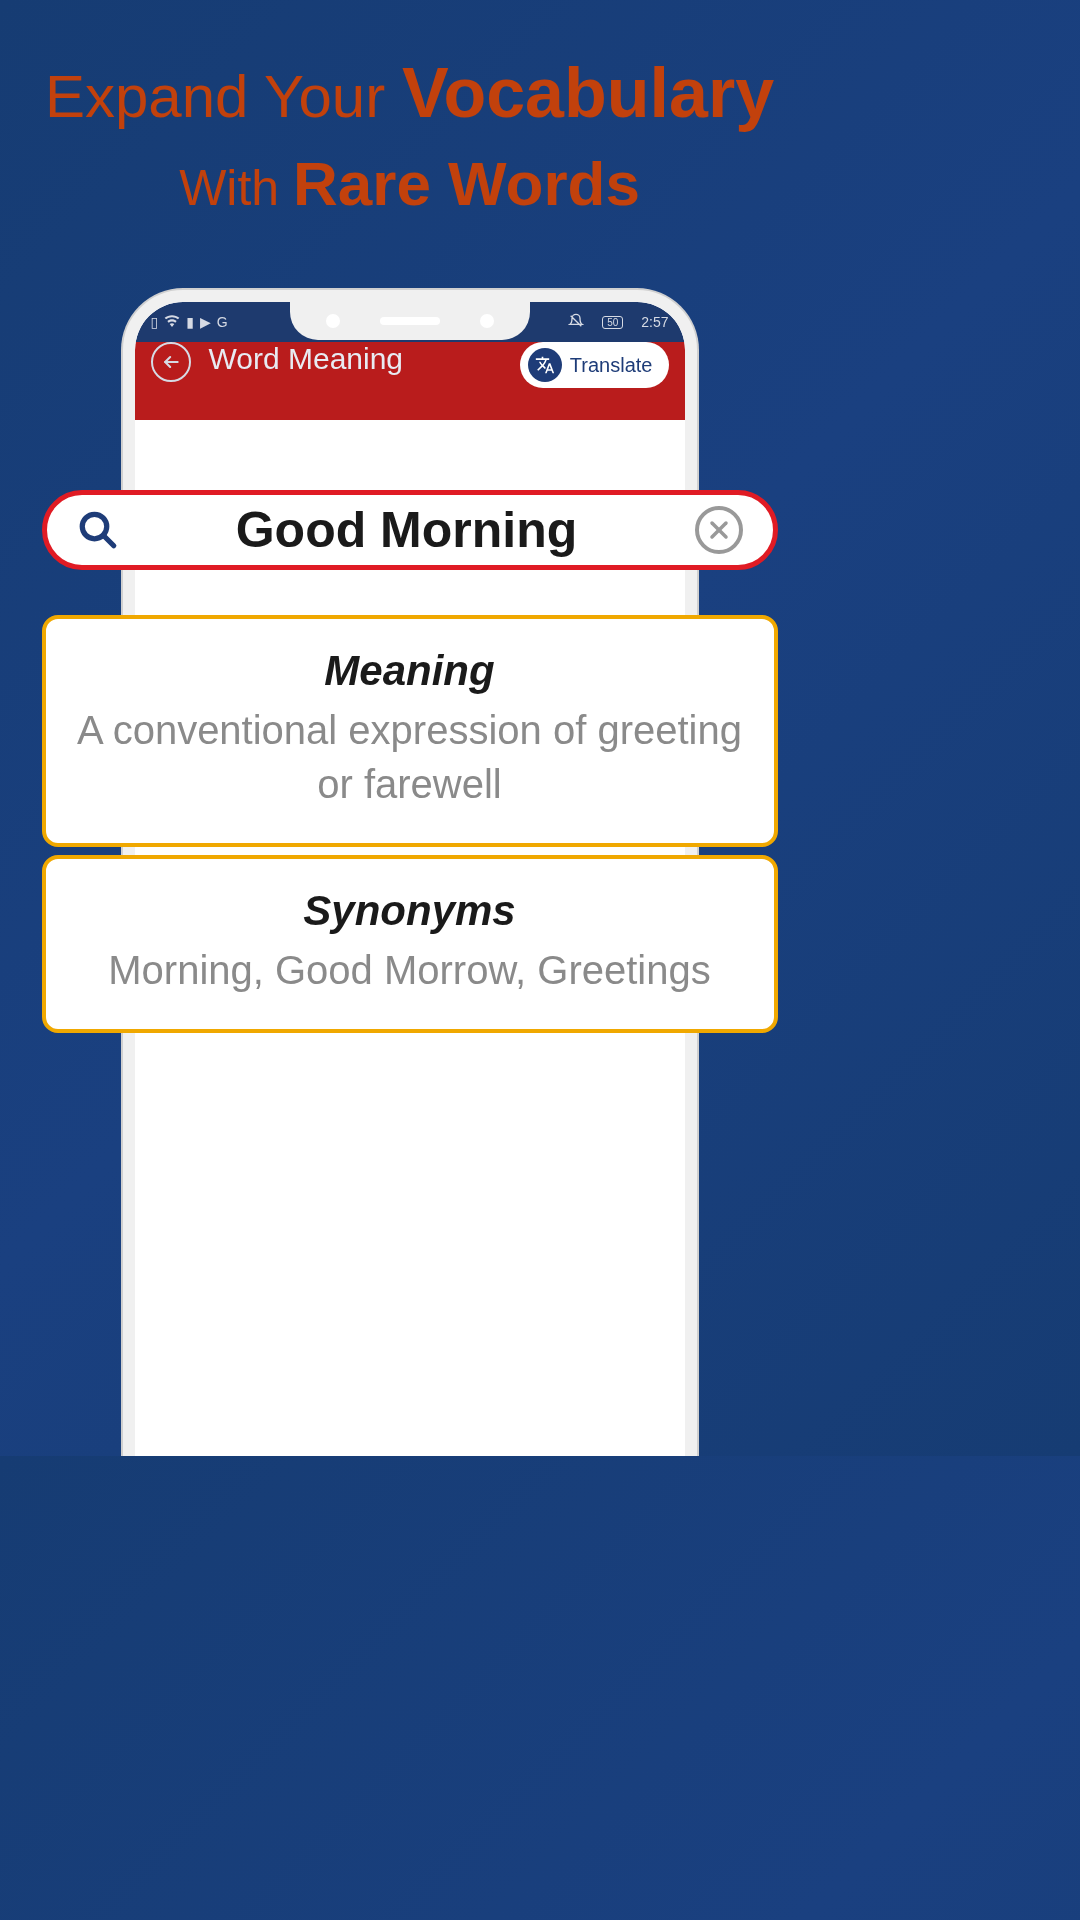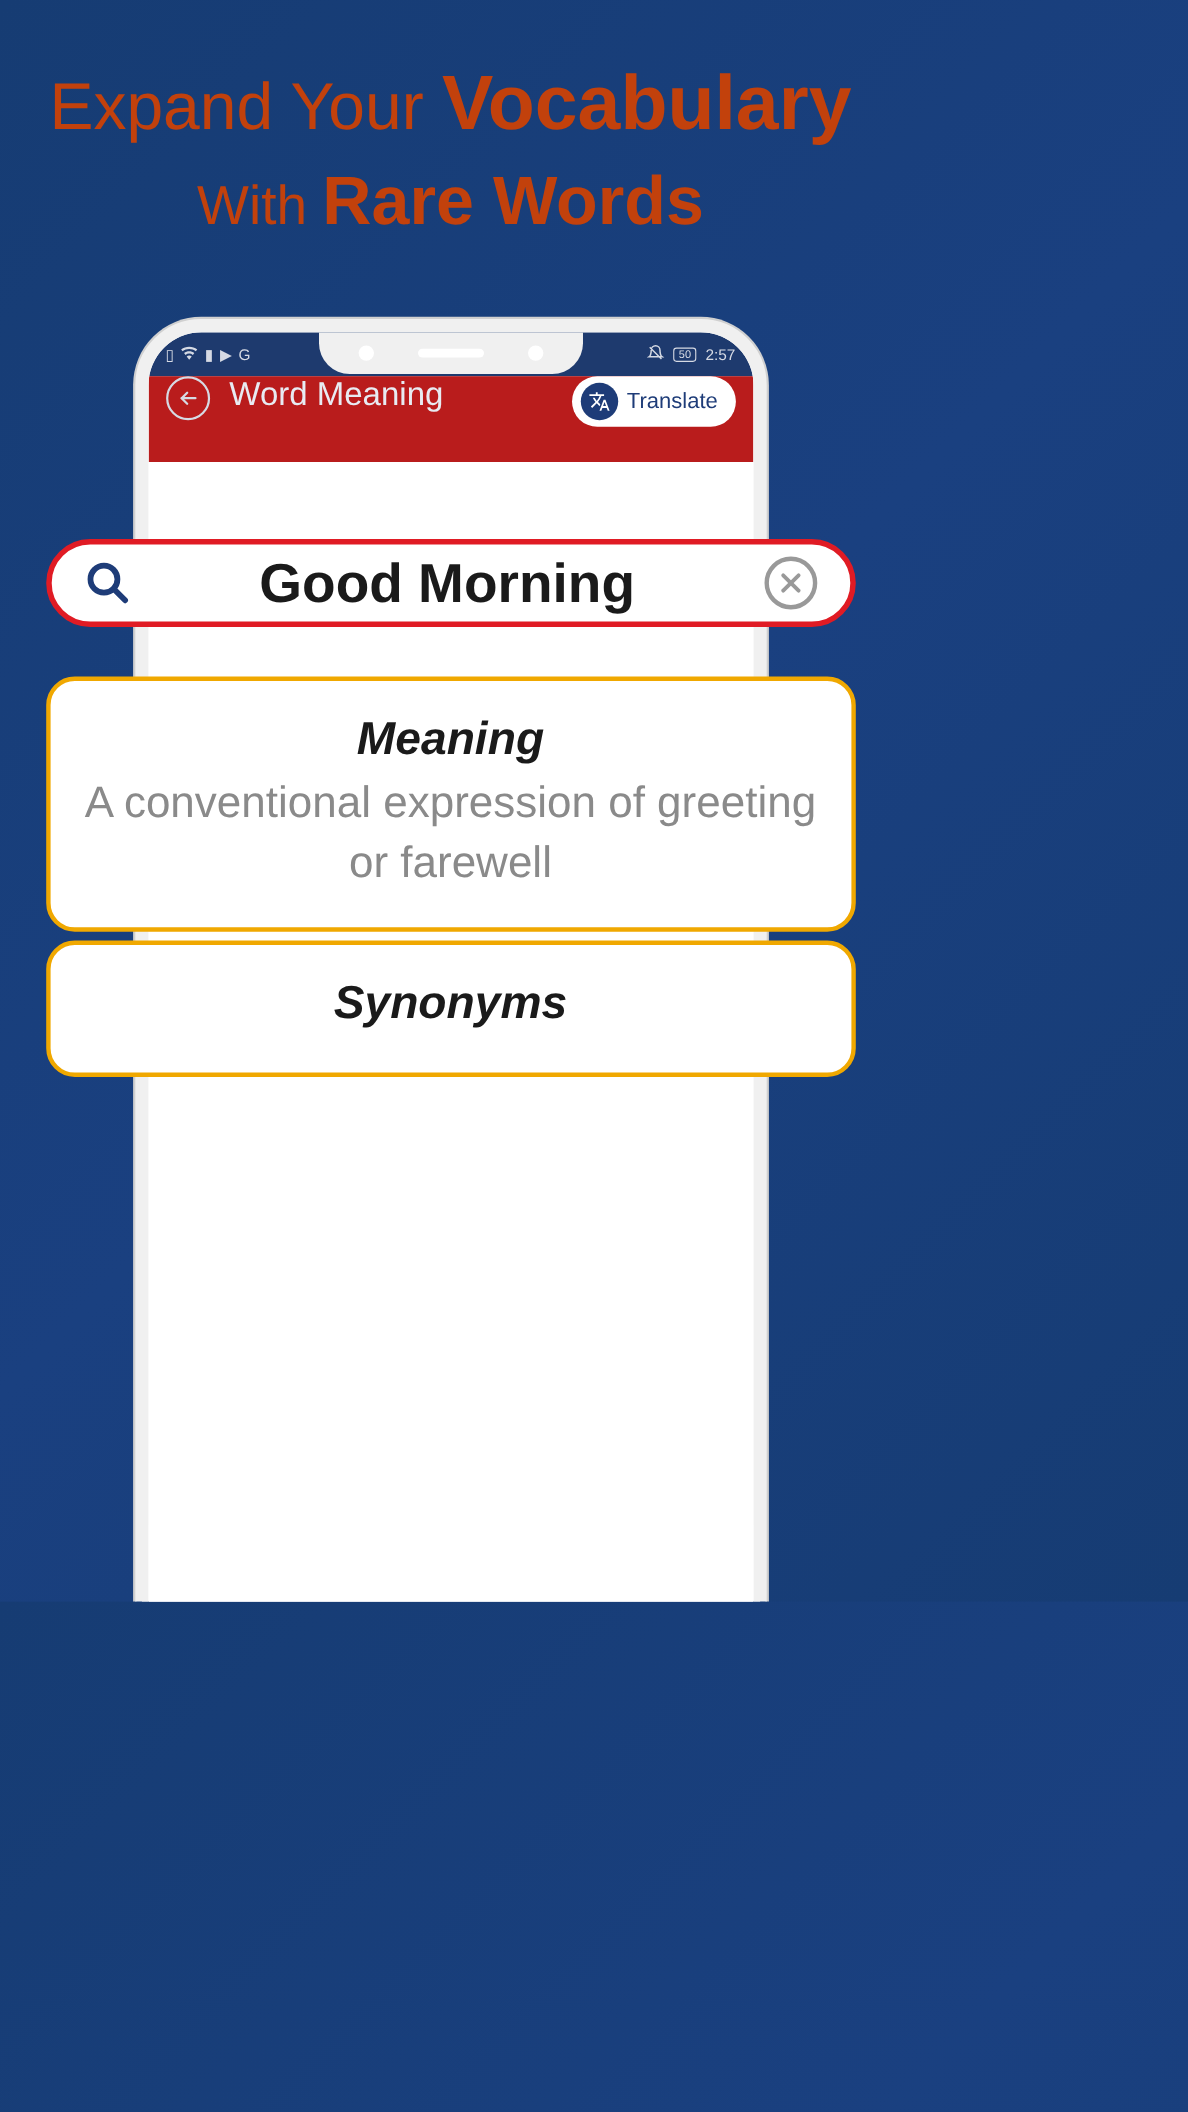"50" .status-right { gap: 8px -> 18px }
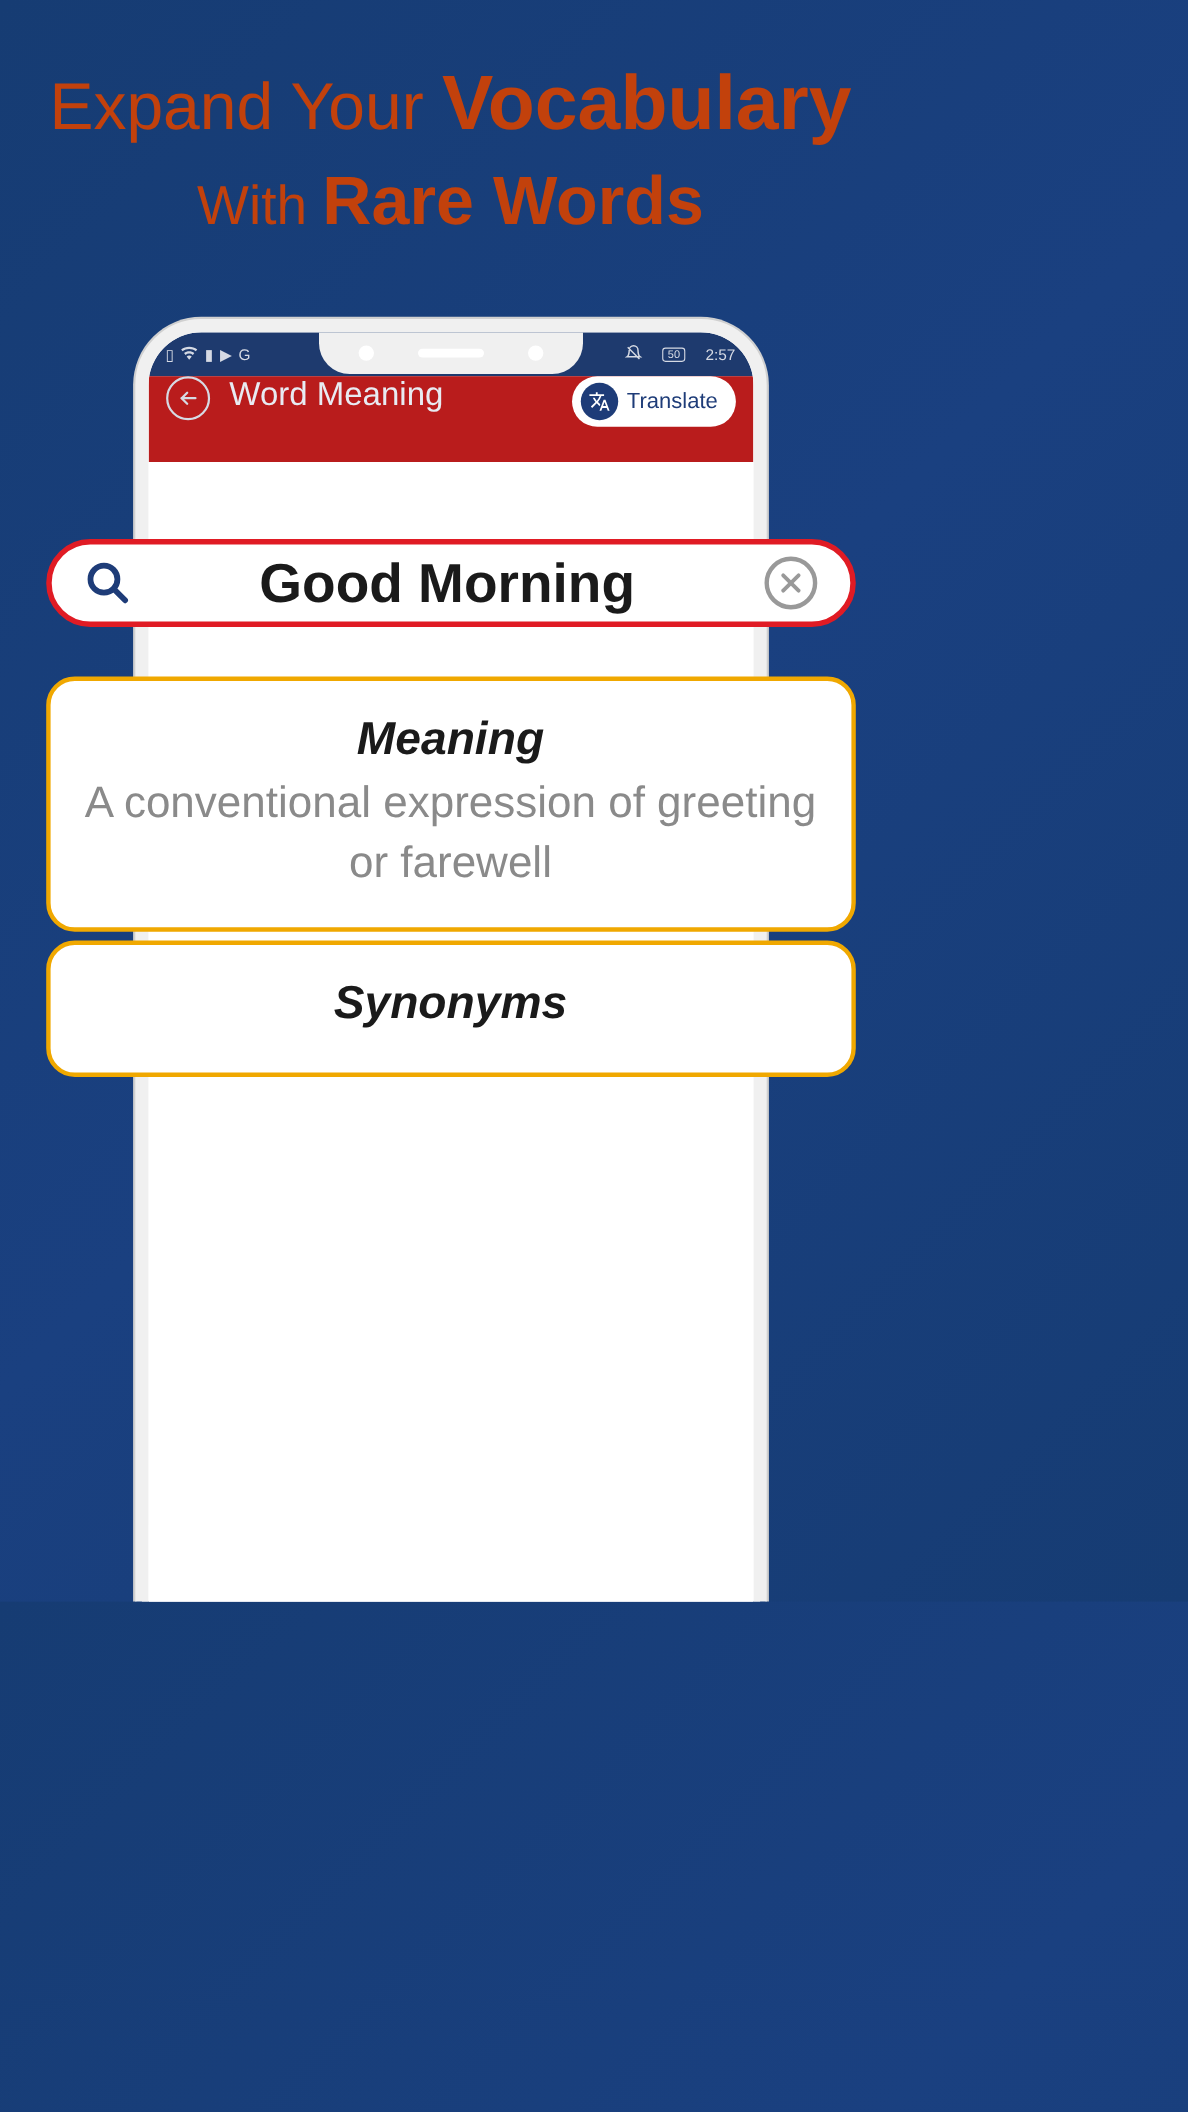"Meaning" .info-card { border-radius: 26px -> 16px }
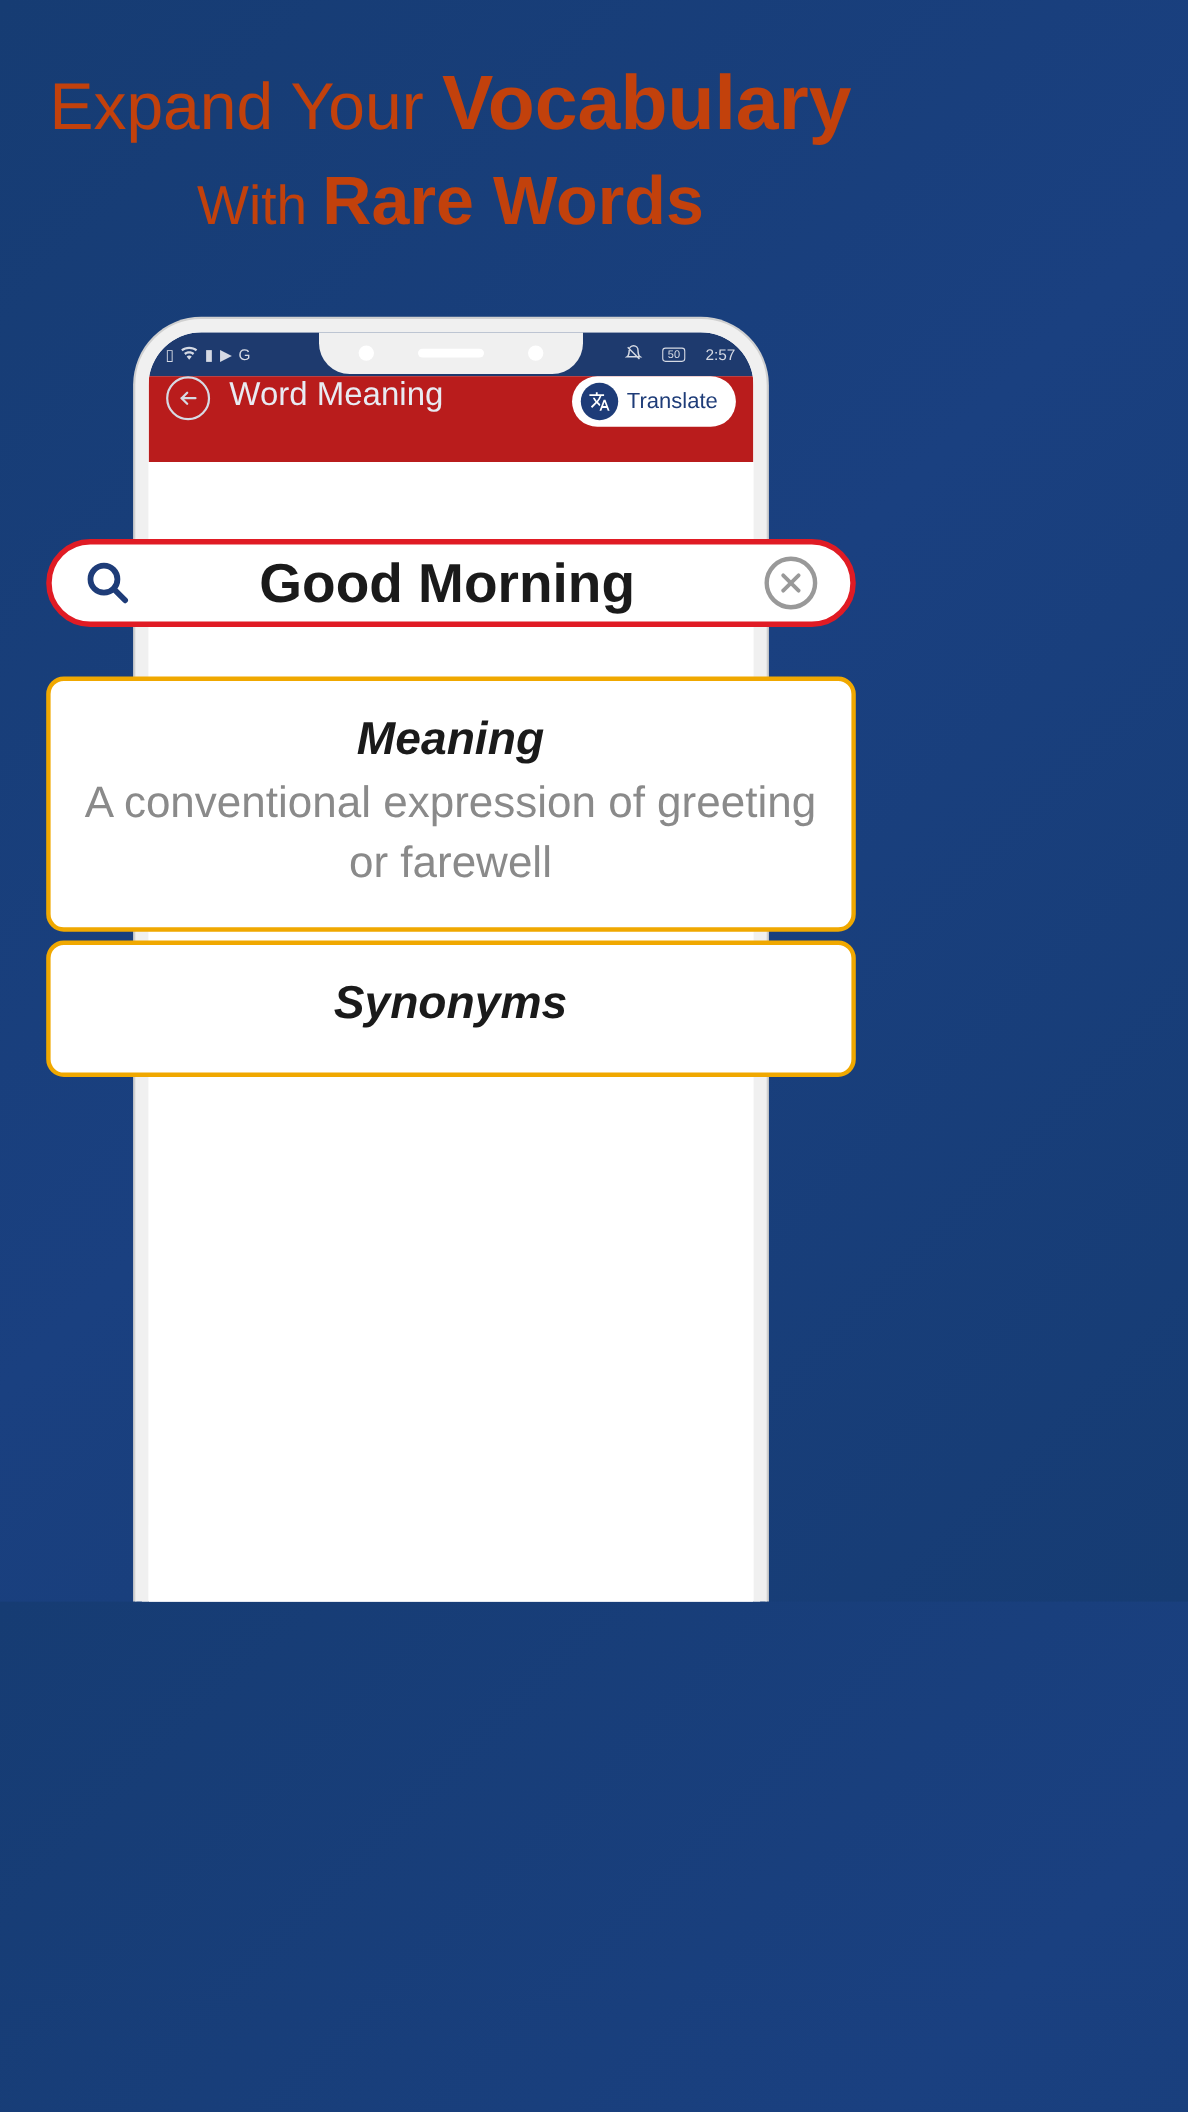"Morning, Good Morrow, Greetings" div.card-body { html: none -> <div>Morning, Good Morrow, Greetings</div> }
